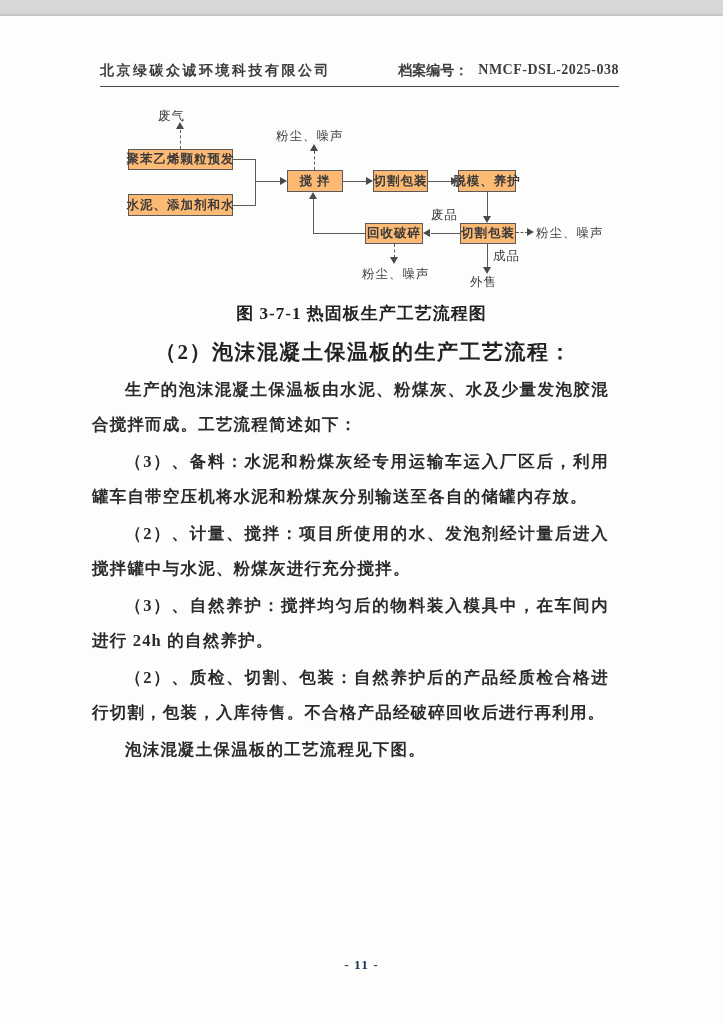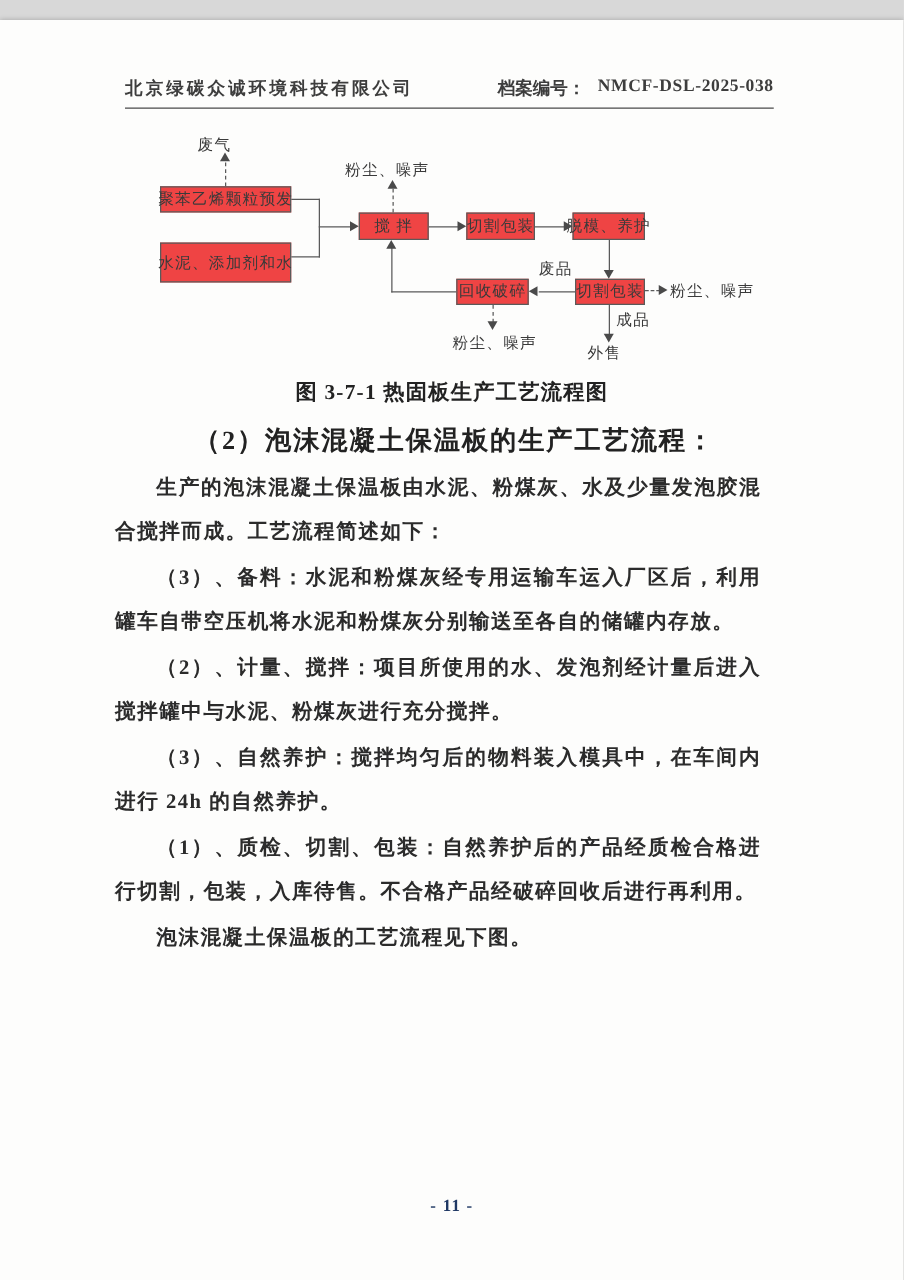"聚苯乙烯颗粒预发" .fbox { background: #ef4444 -> #fdba74; font-weight: none -> bold }
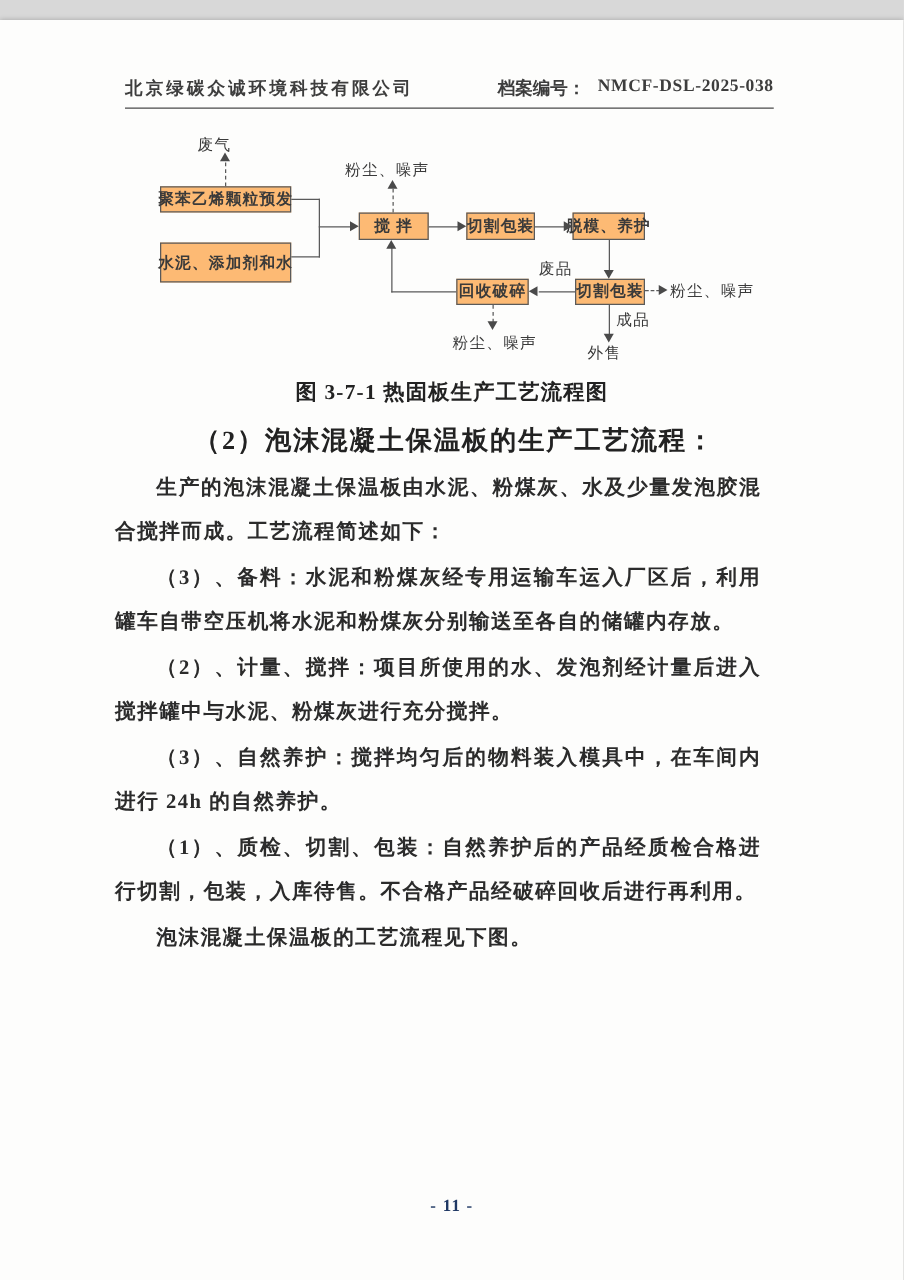"水泥、添加剂和水" div.fbox { height: 32px -> 22px }
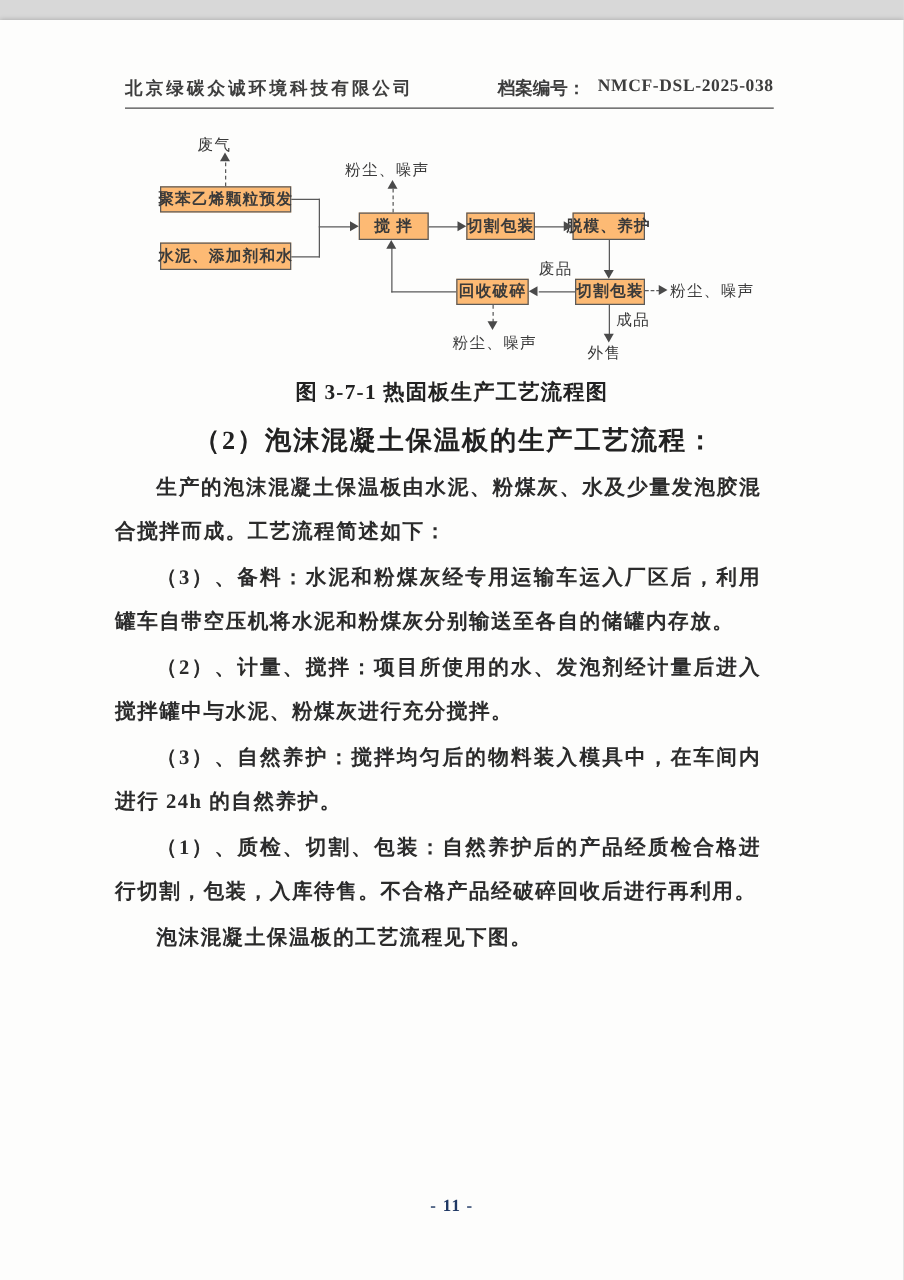"（1）、质检、切割、包装：自然养护后的产品经质检合格进行切割，包装，入库待售。不" p { text: 1 -> 2 }
